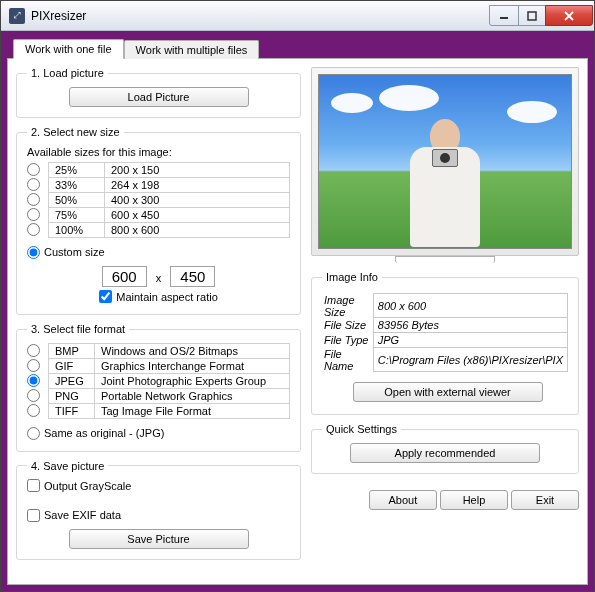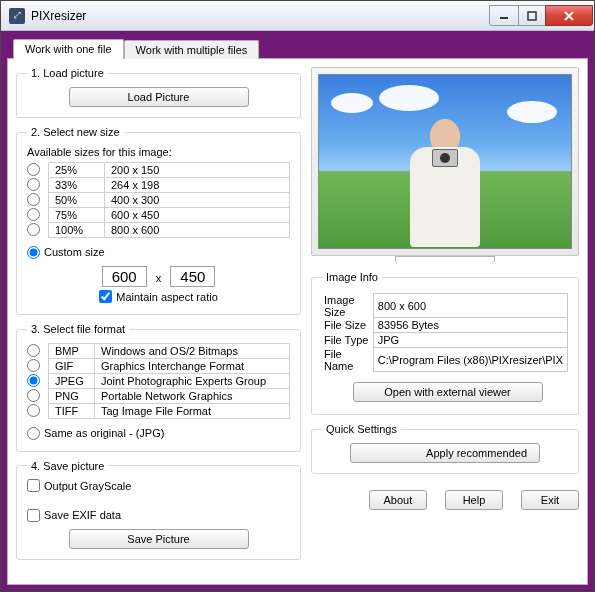"Image Size" .info-table td { font-style: none -> italic }
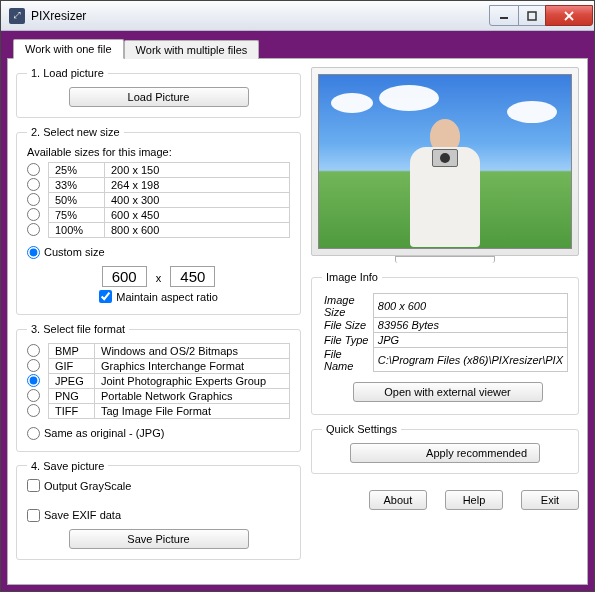"Apply recommended" .qs .btn.full { text-align: right -> none }
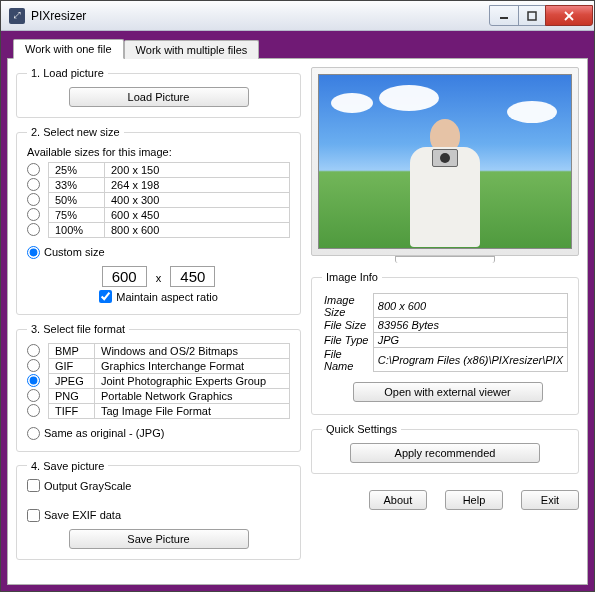"About" .bottom-btns .btn { margin-left: 15px -> 0; width: 58px -> 68px }
